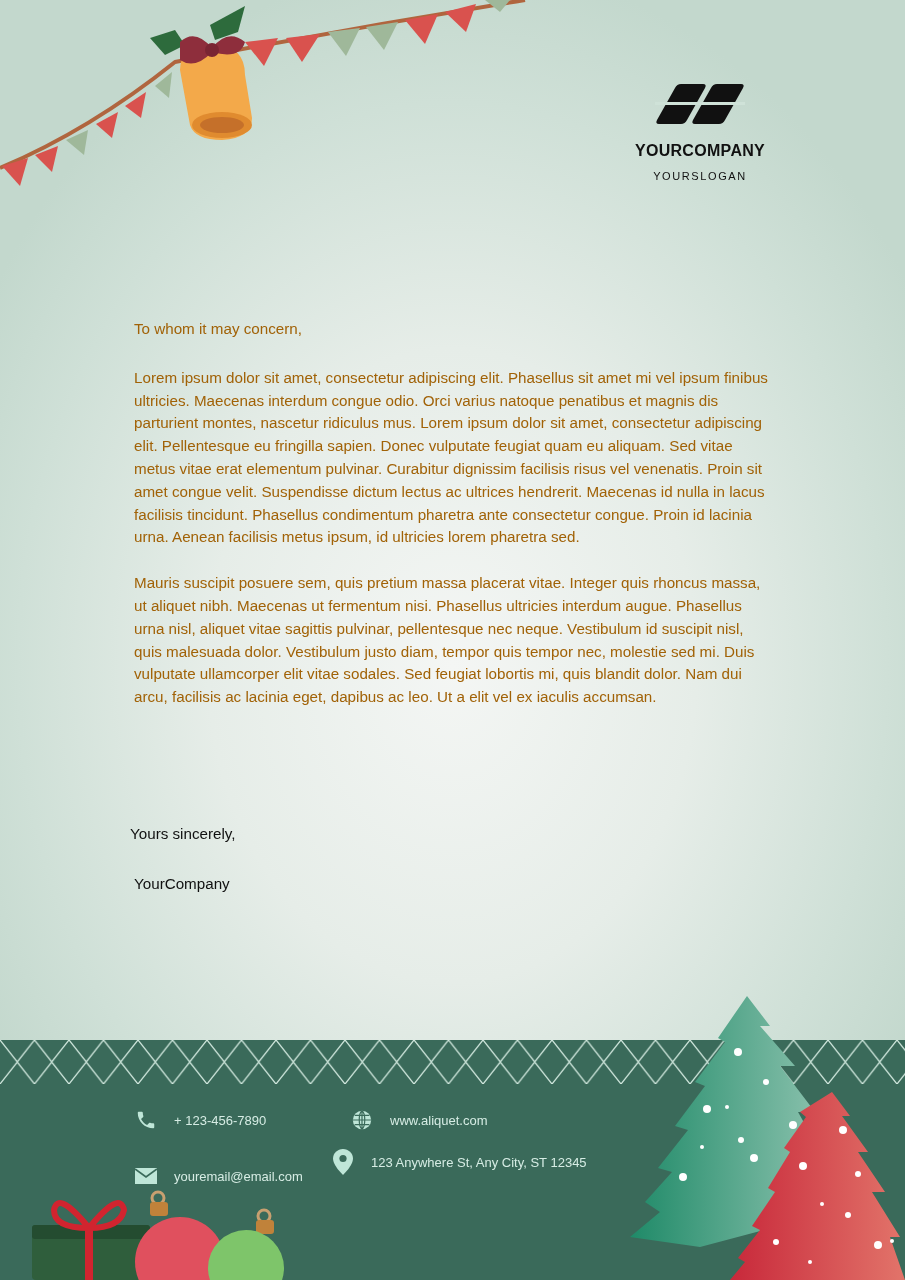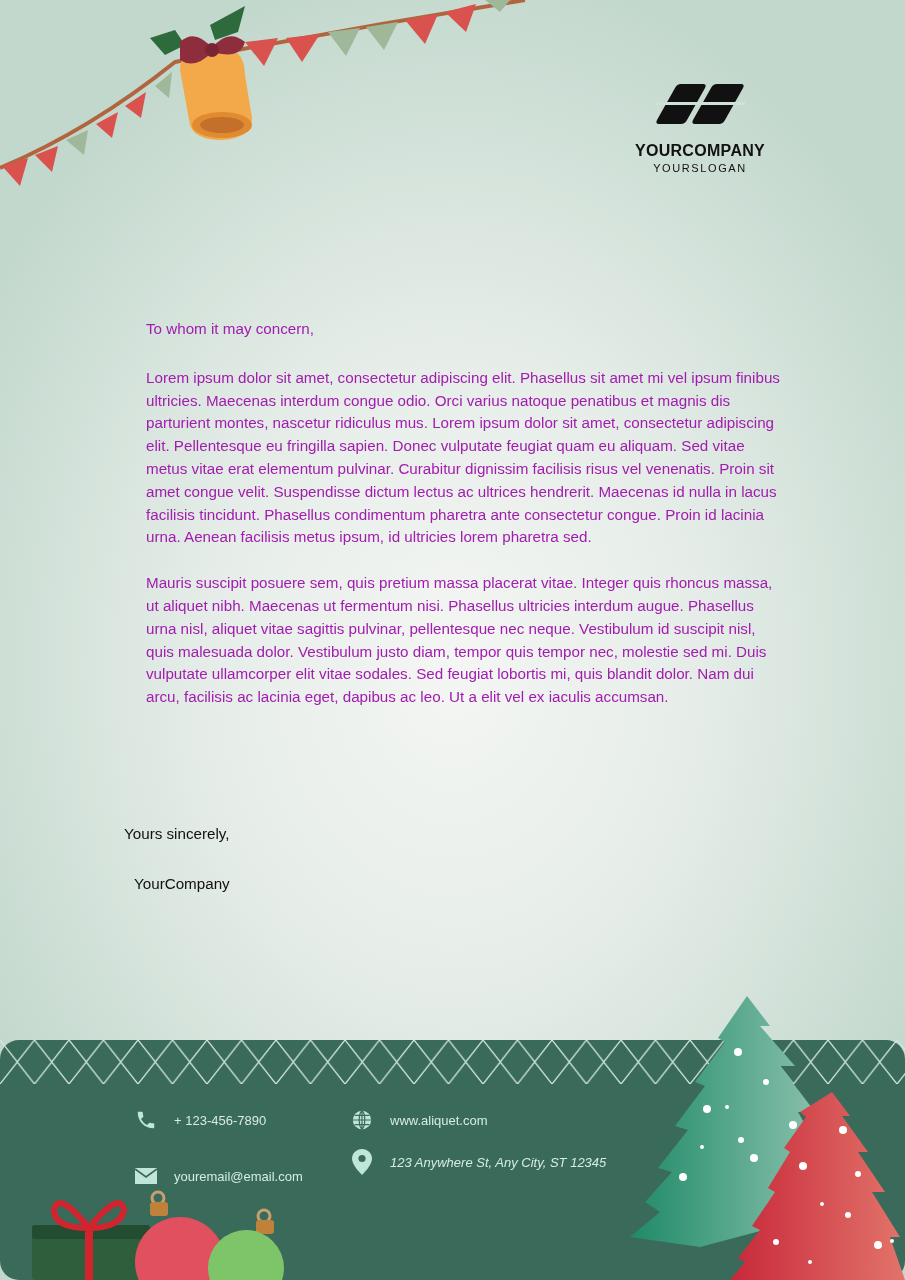"YOURSLOGAN" .slogan { margin-top: 2px -> 10px }
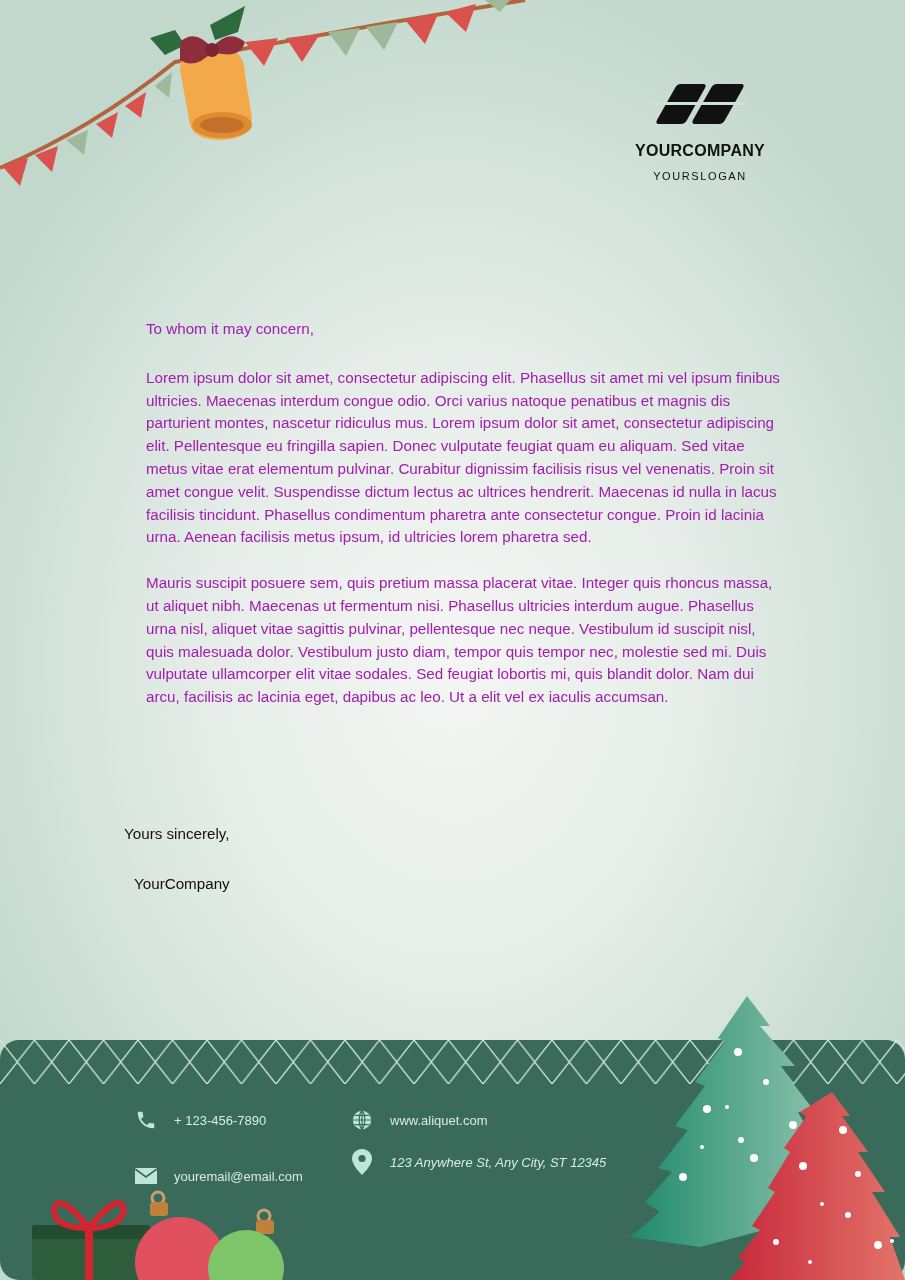"To whom it may concern," .letter { color: #a21caf -> #a16207; left: 146px -> 134px }
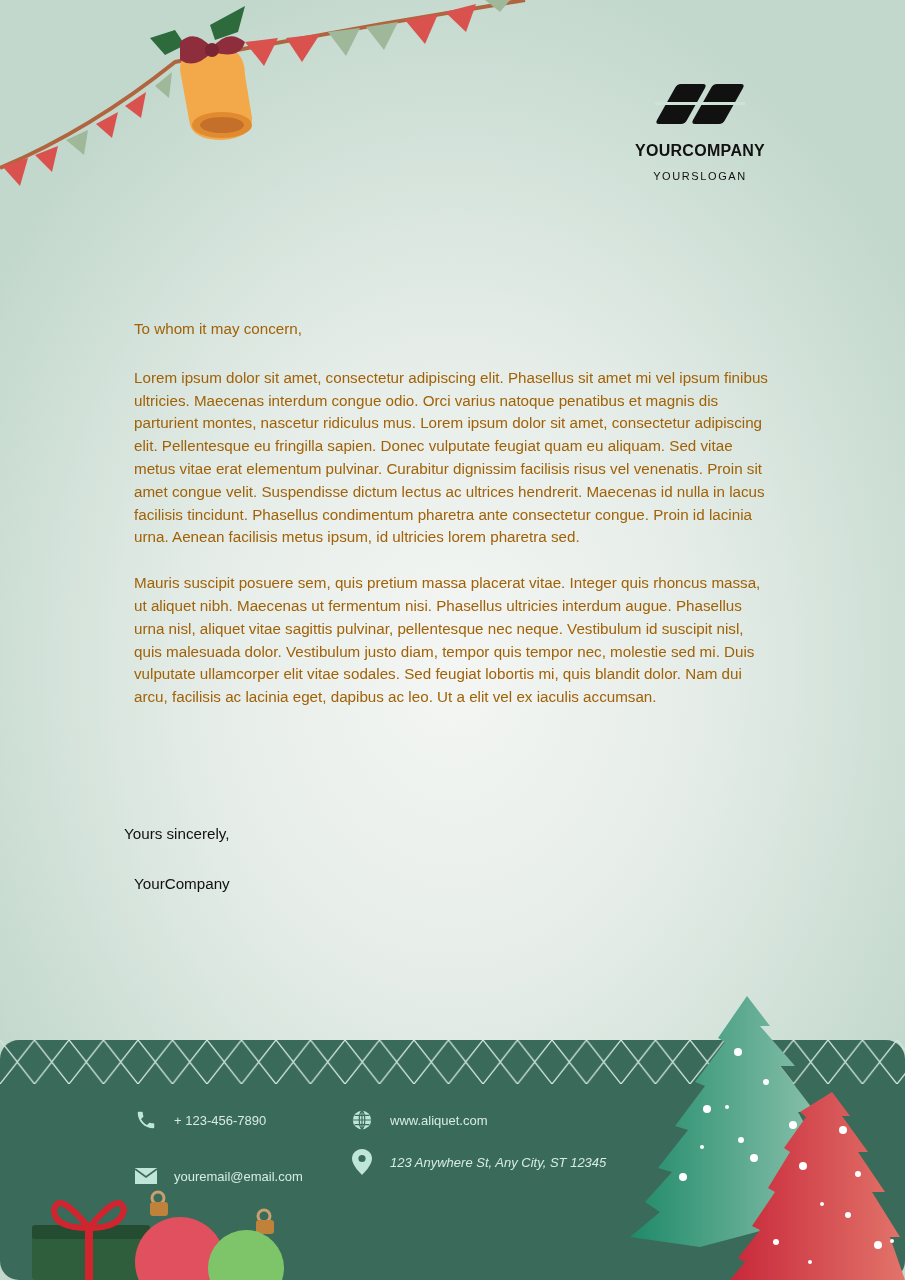"Yours sincerely," .closing { left: 124px -> 130px }
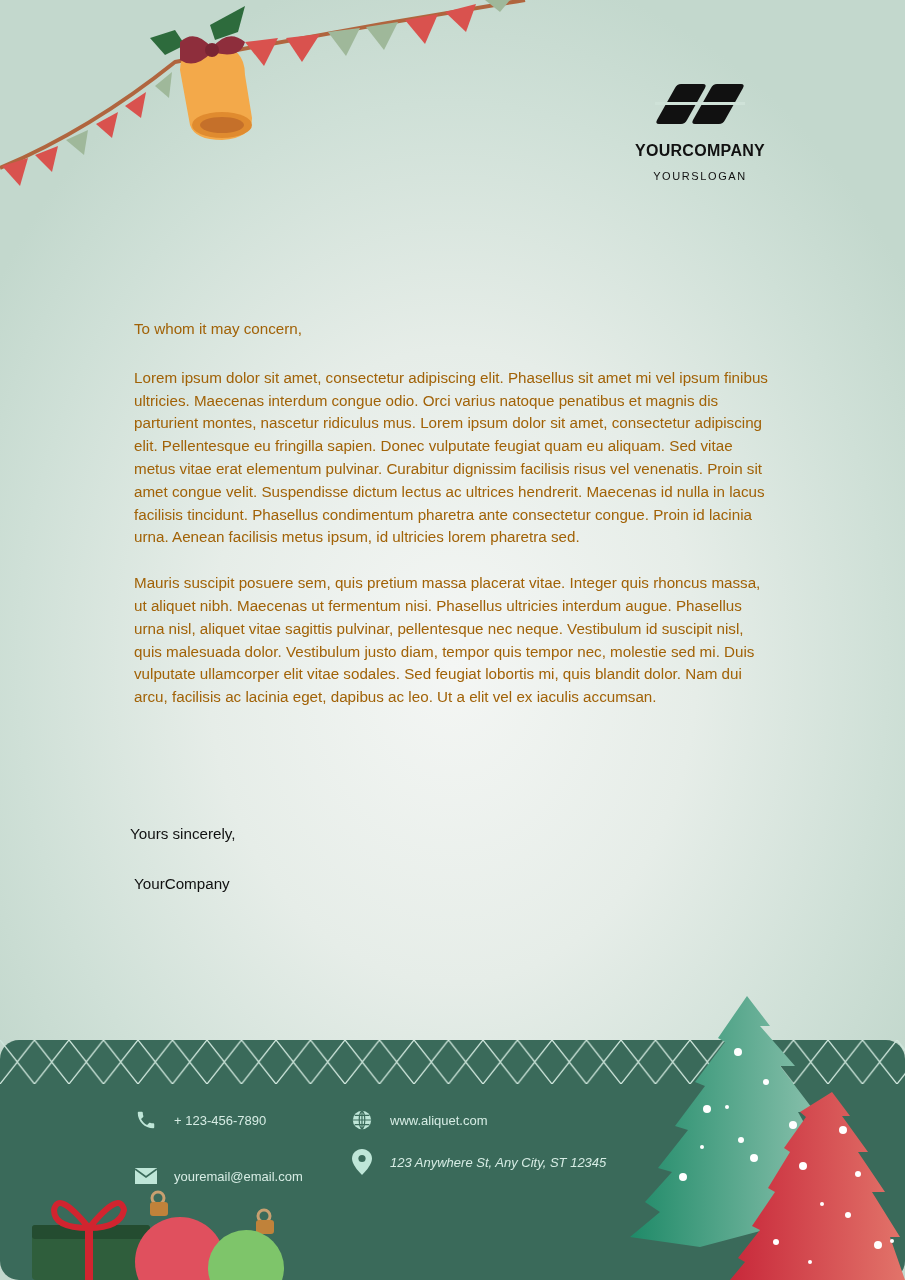"+ 123-456-7890" .footer { border-radius: 19px -> none }
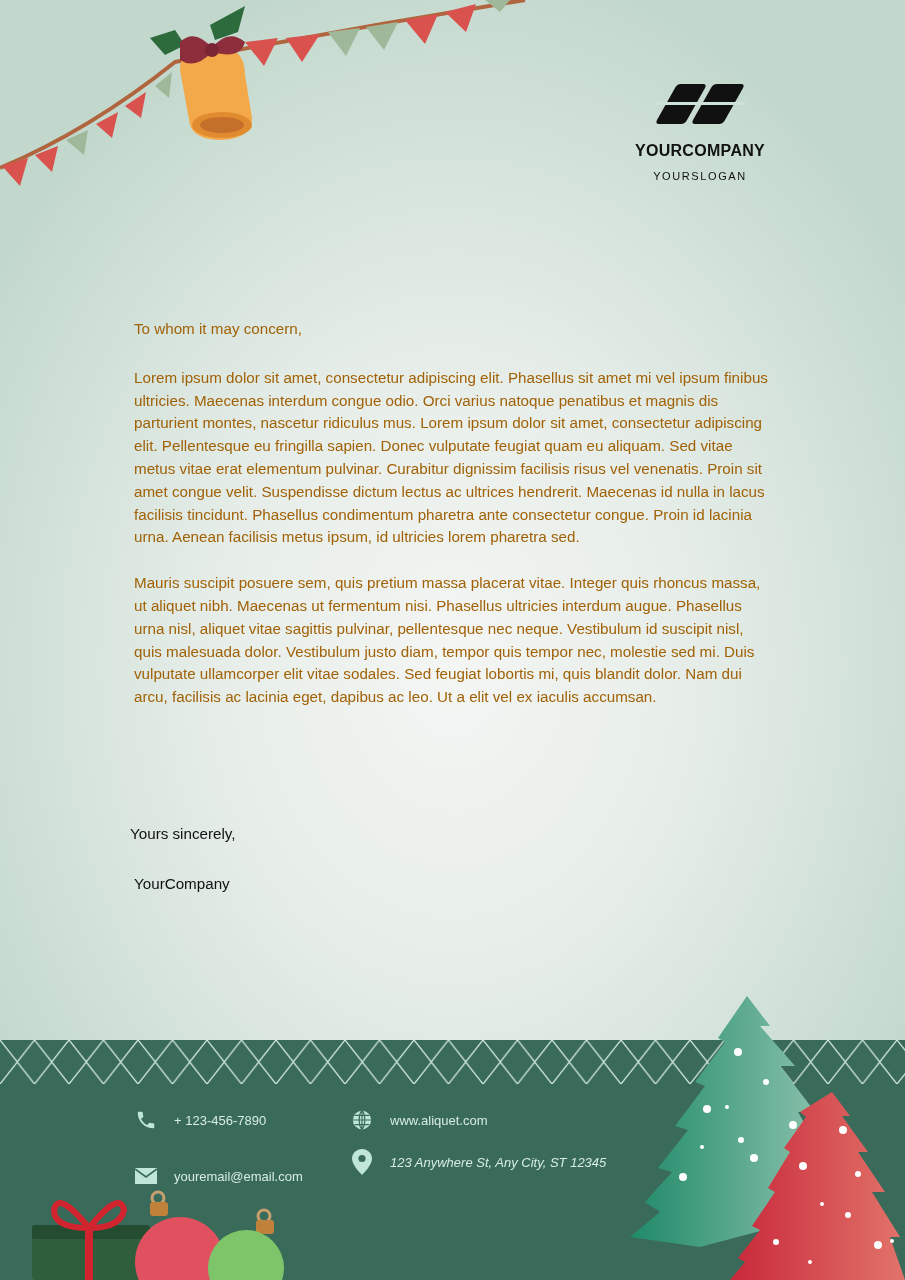"123 Anywhere St, Any City," div.contact { font-style: italic -> none; left: 350px -> 331px }
